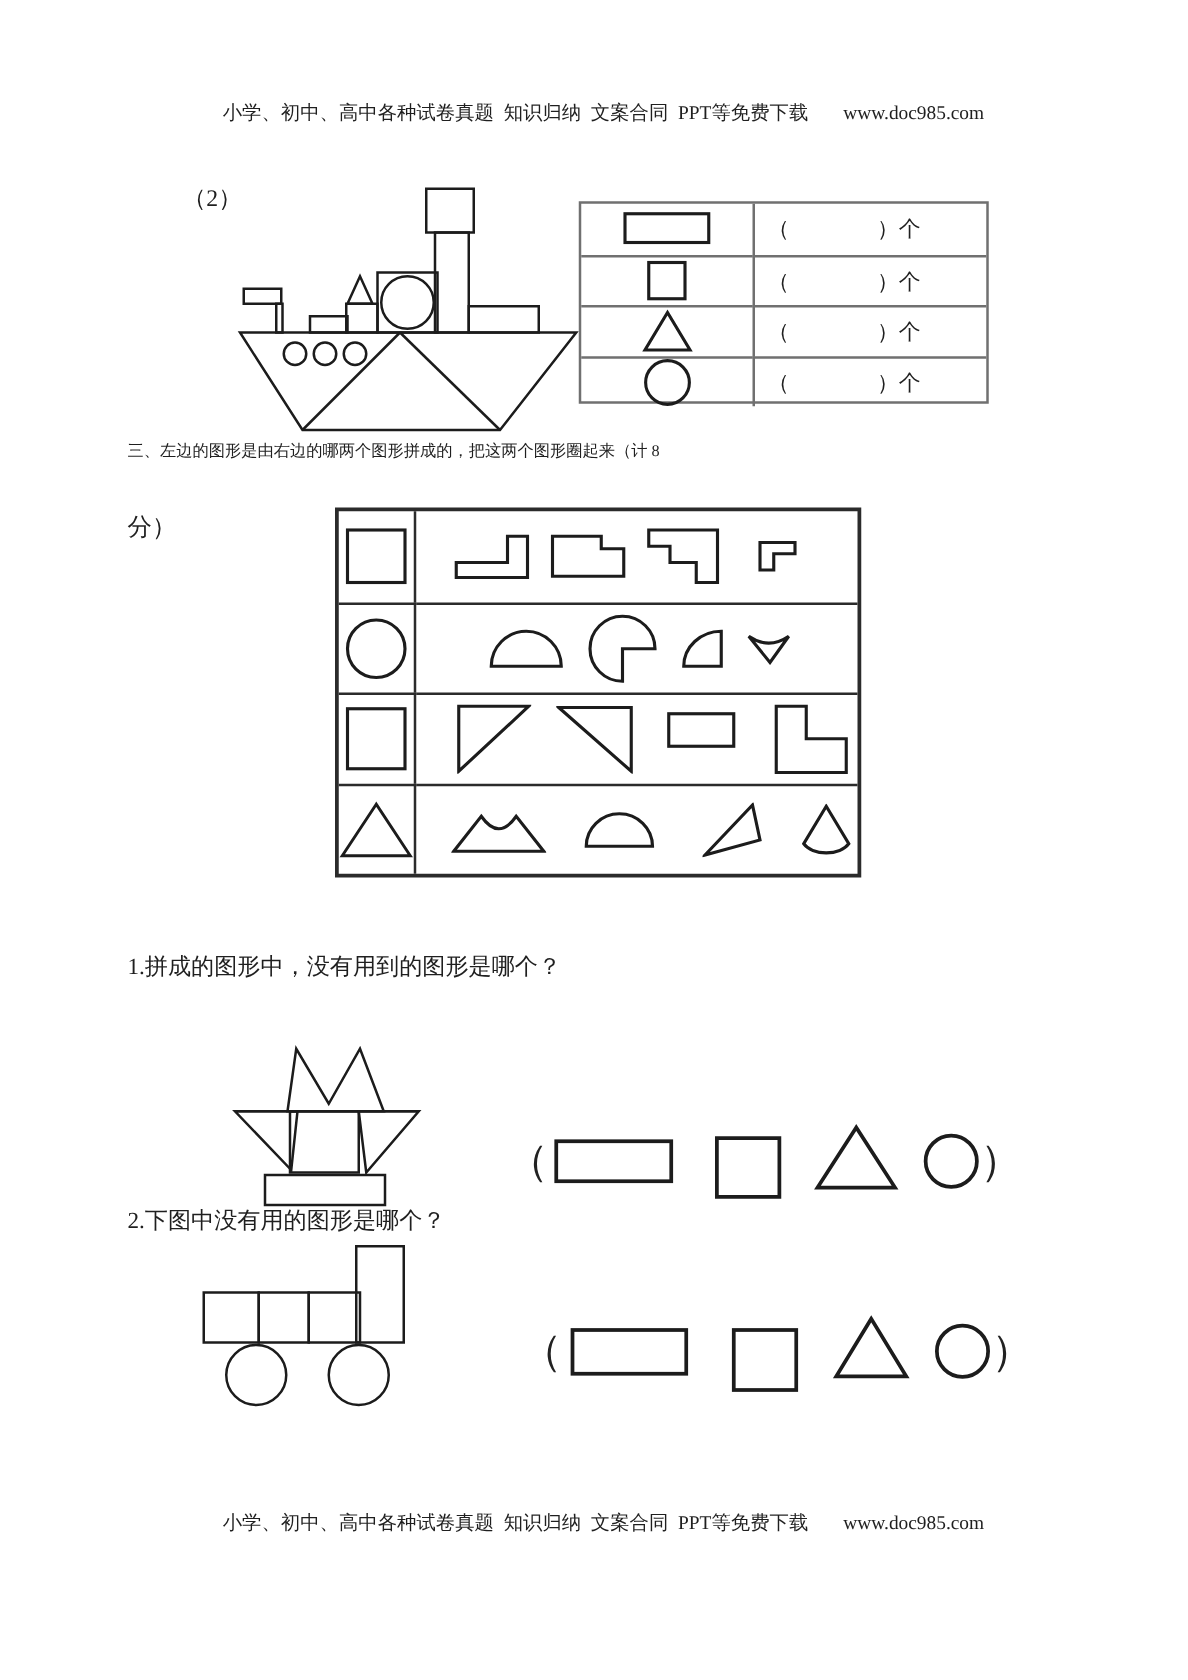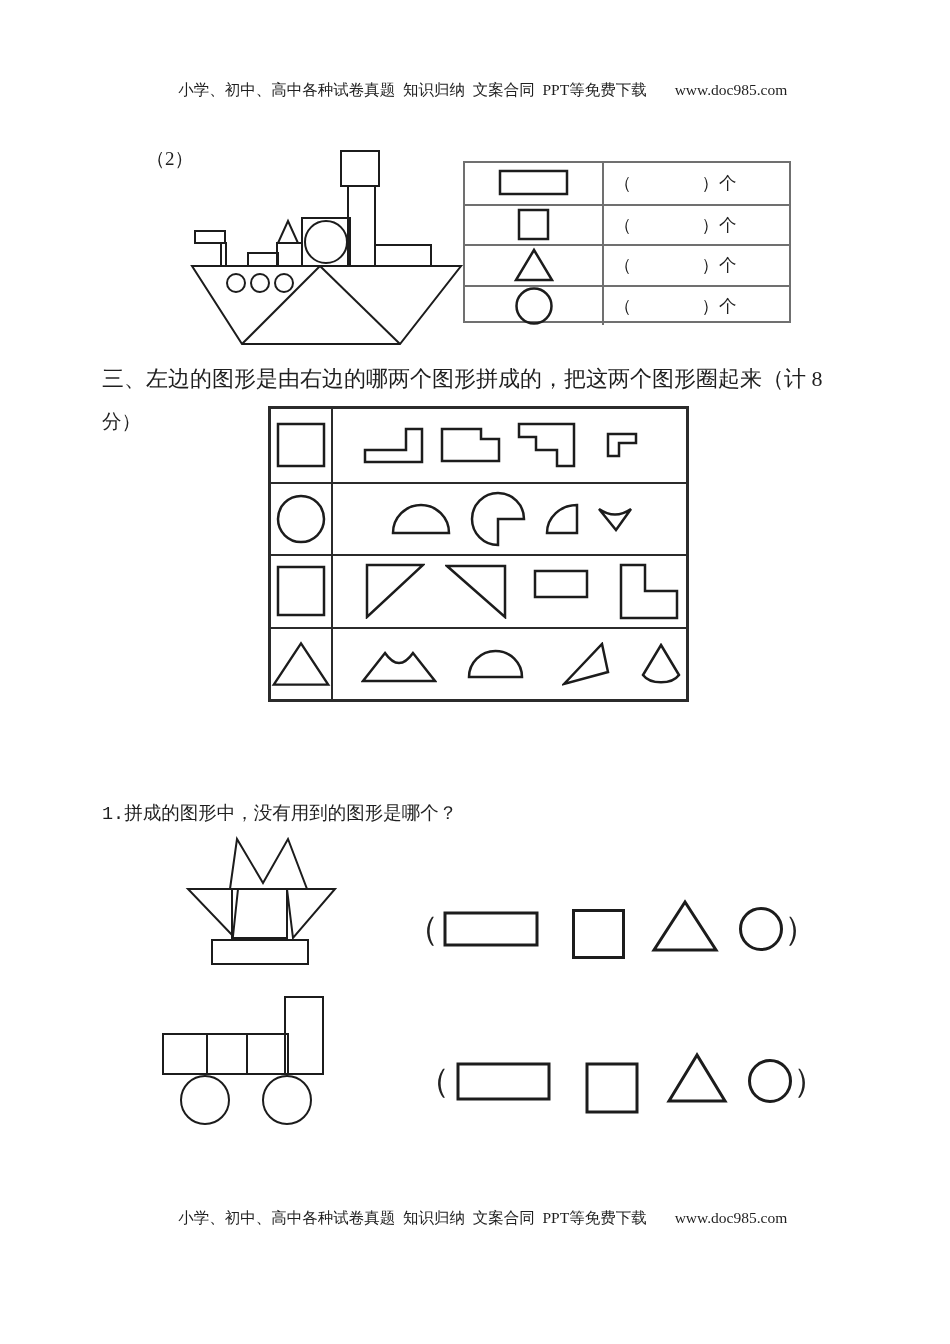"三、左边的图形是由右边的哪两个图形拼成的，把这两个图形圈起来（计 8" .q3line1 { font-size: 22px -> 13px; top: 364px -> 352px }
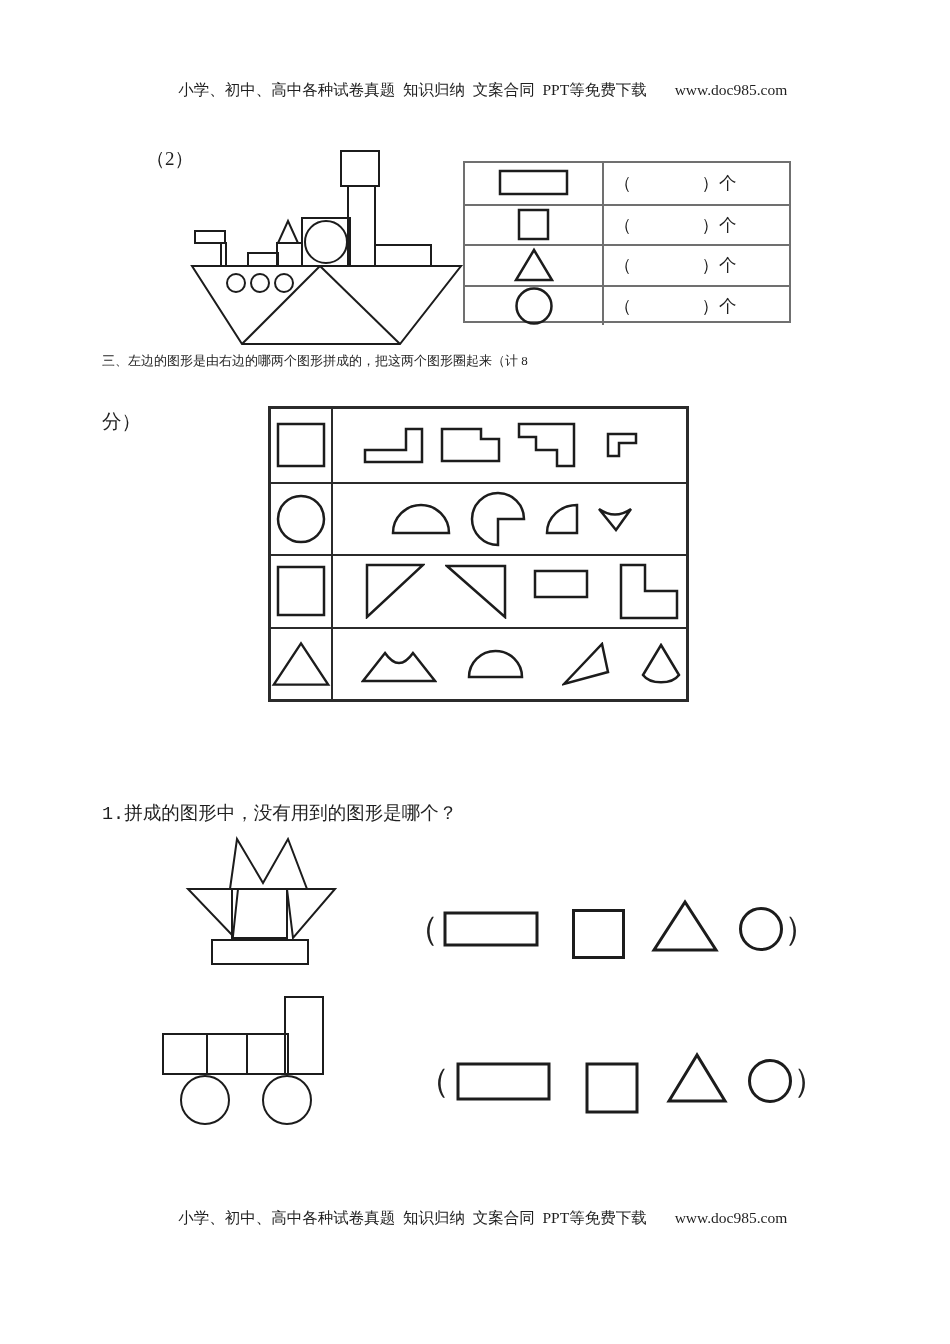"1.拼成的图形中，没有用到的图形是哪个？" div.qitem { font-family: Liberation Mono, monospace -> none; top: 800px -> 760px }
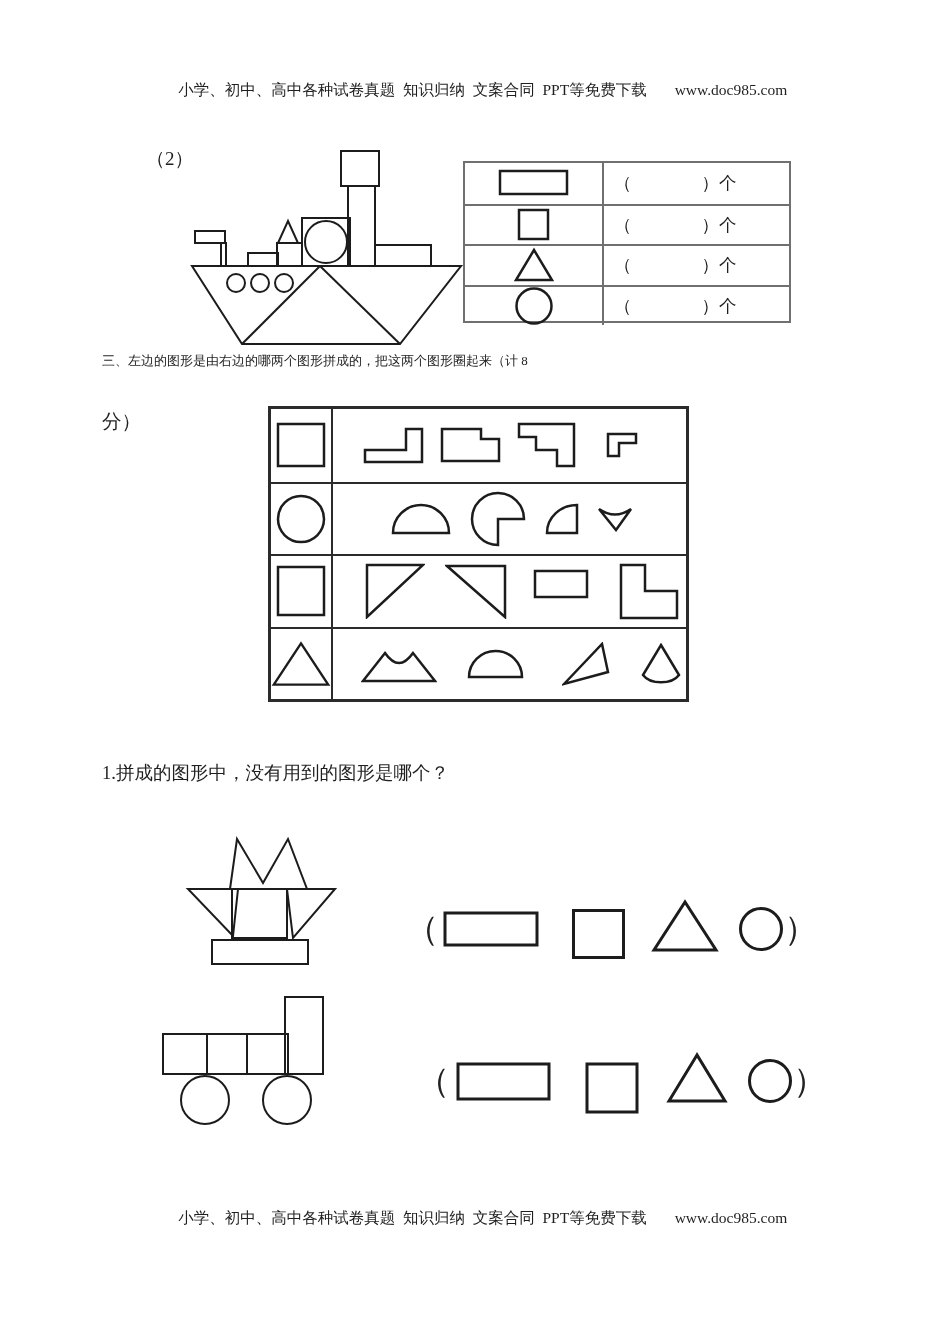"2.下图中没有用的图形是哪个？" div.qitem { html: none -> <div>2.下图中没有用的图形是哪个？</div> }
